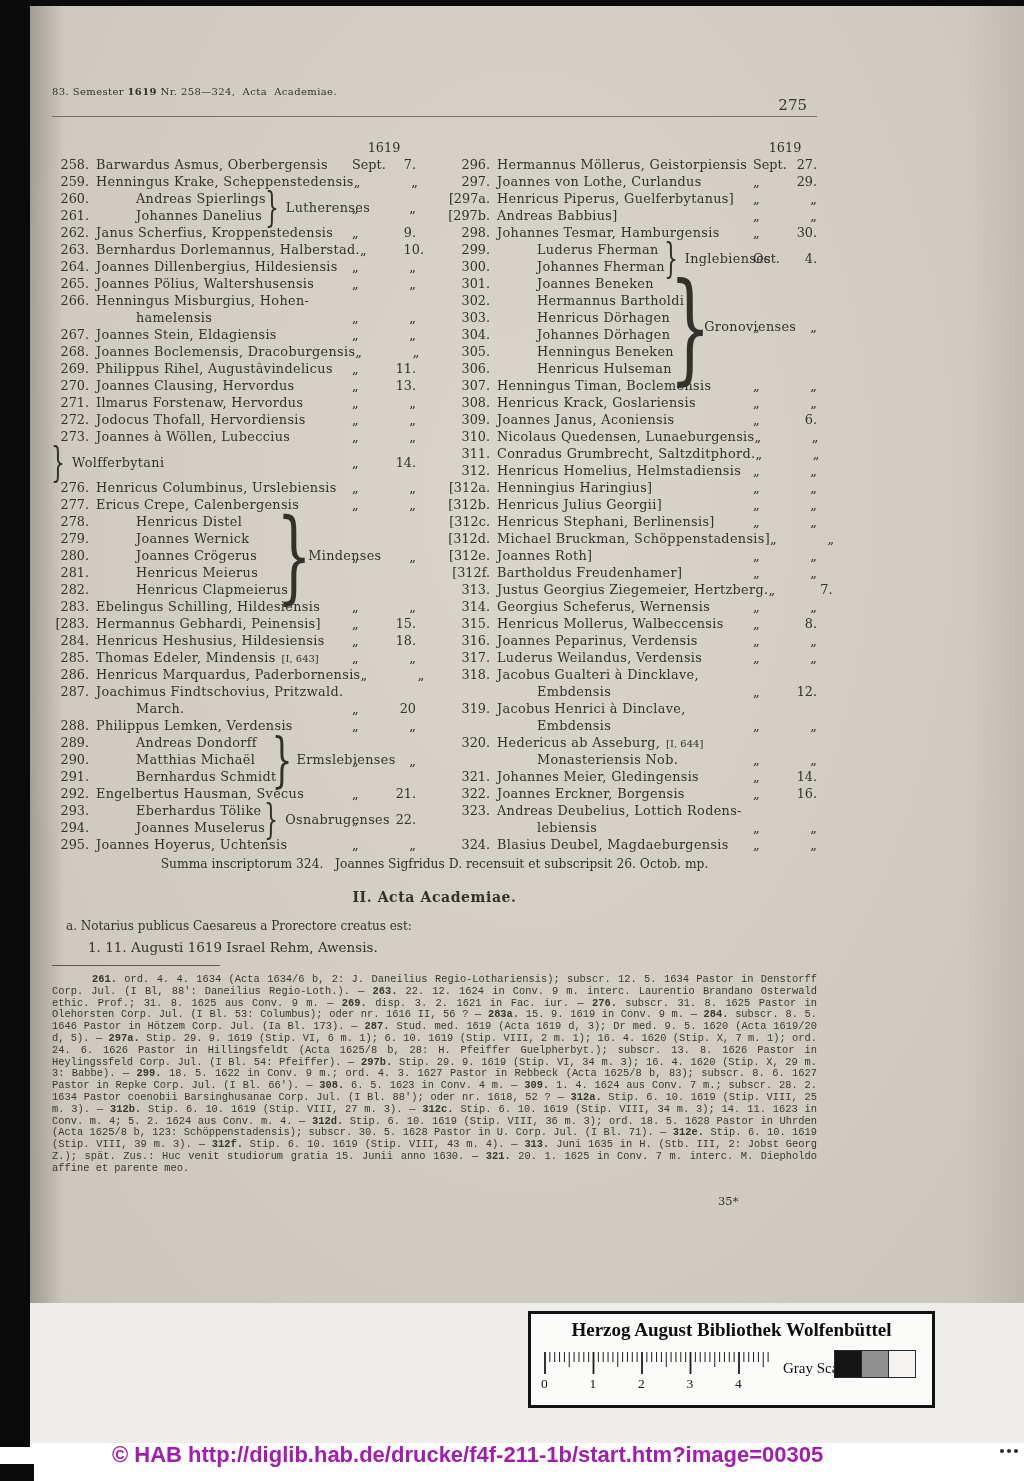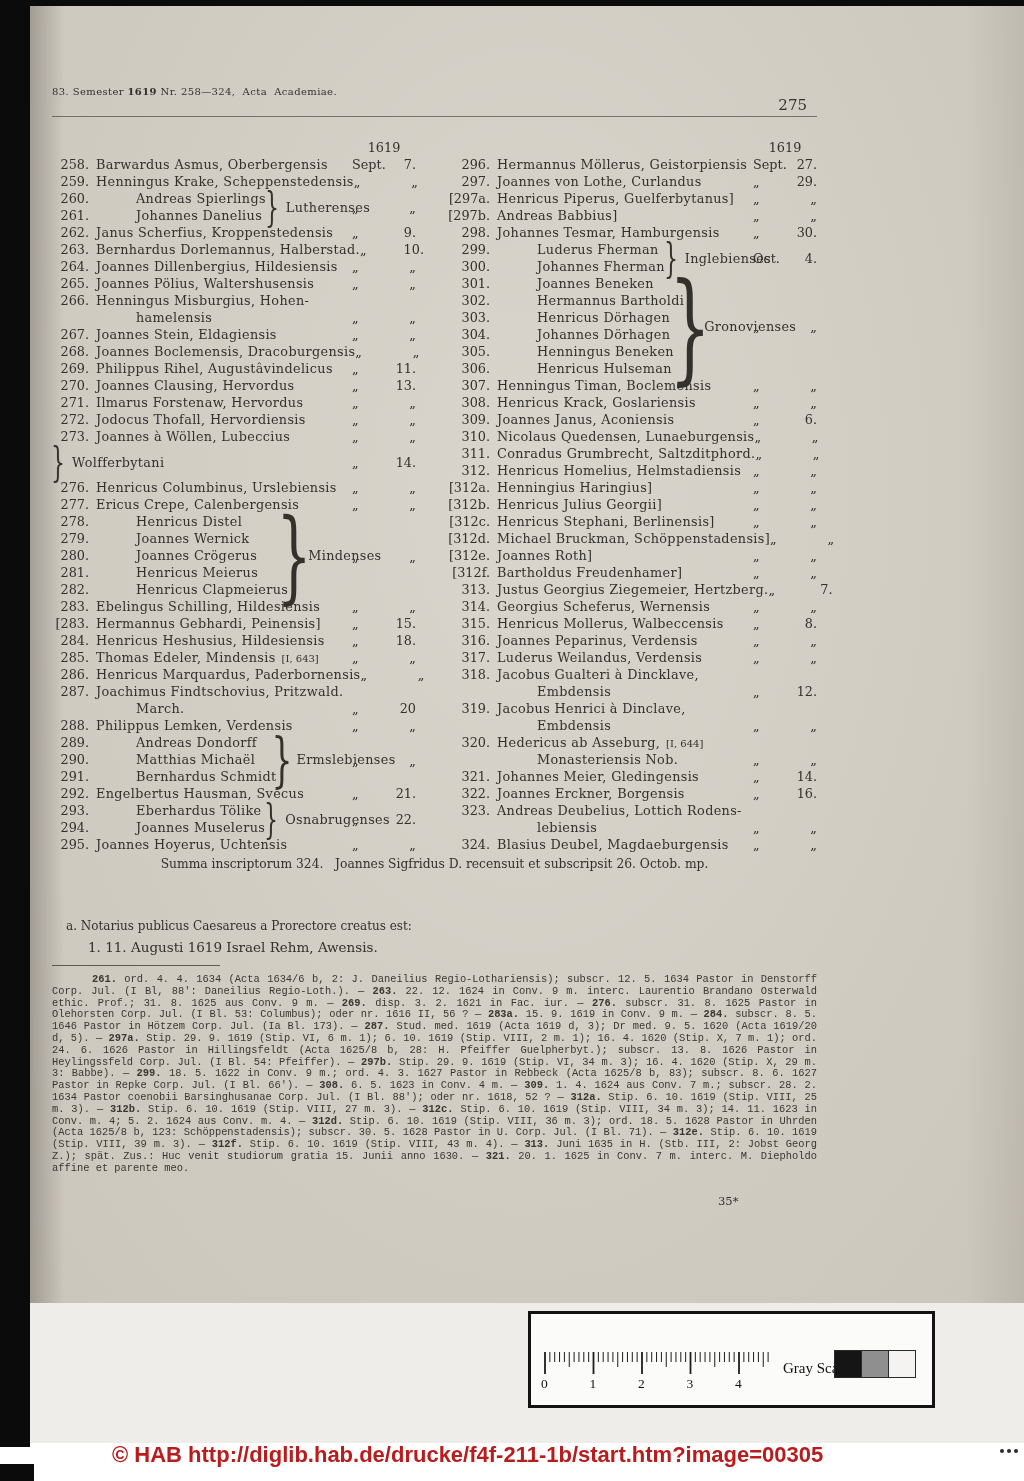"II. Acta Academiae." div.sect { html: none -> <div>II. Acta Academiae.</div> }
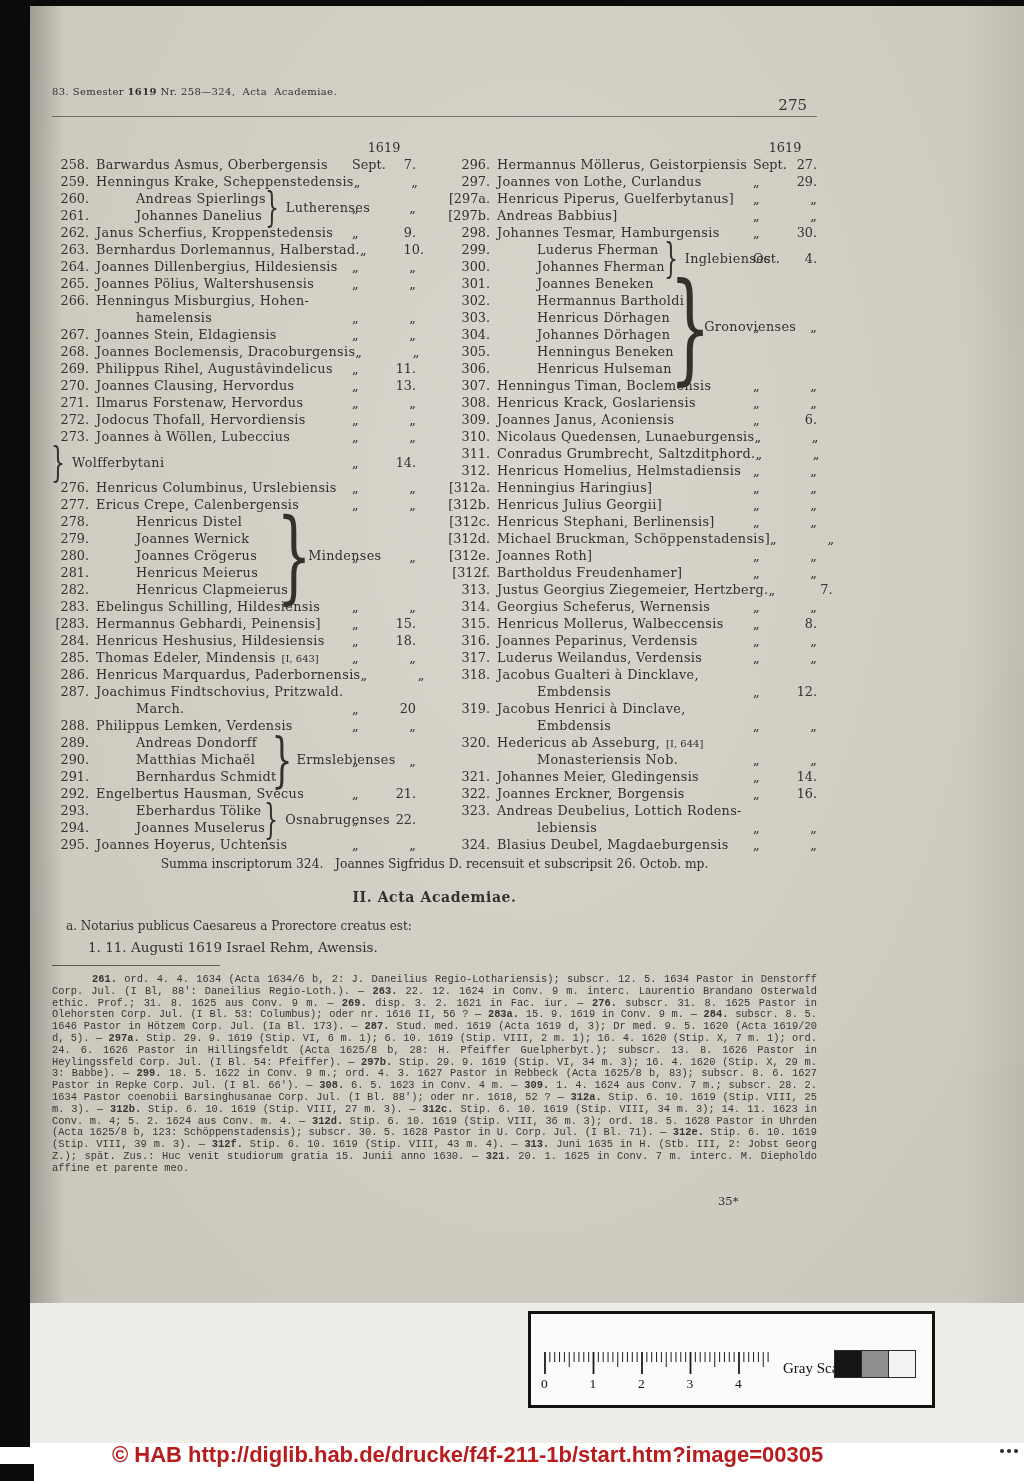"Herzog August Bibliothek Wolfenbüttel" div.card-title { html: none -> <div>Herzog August Bibliothek Wolfenbüttel</div> }
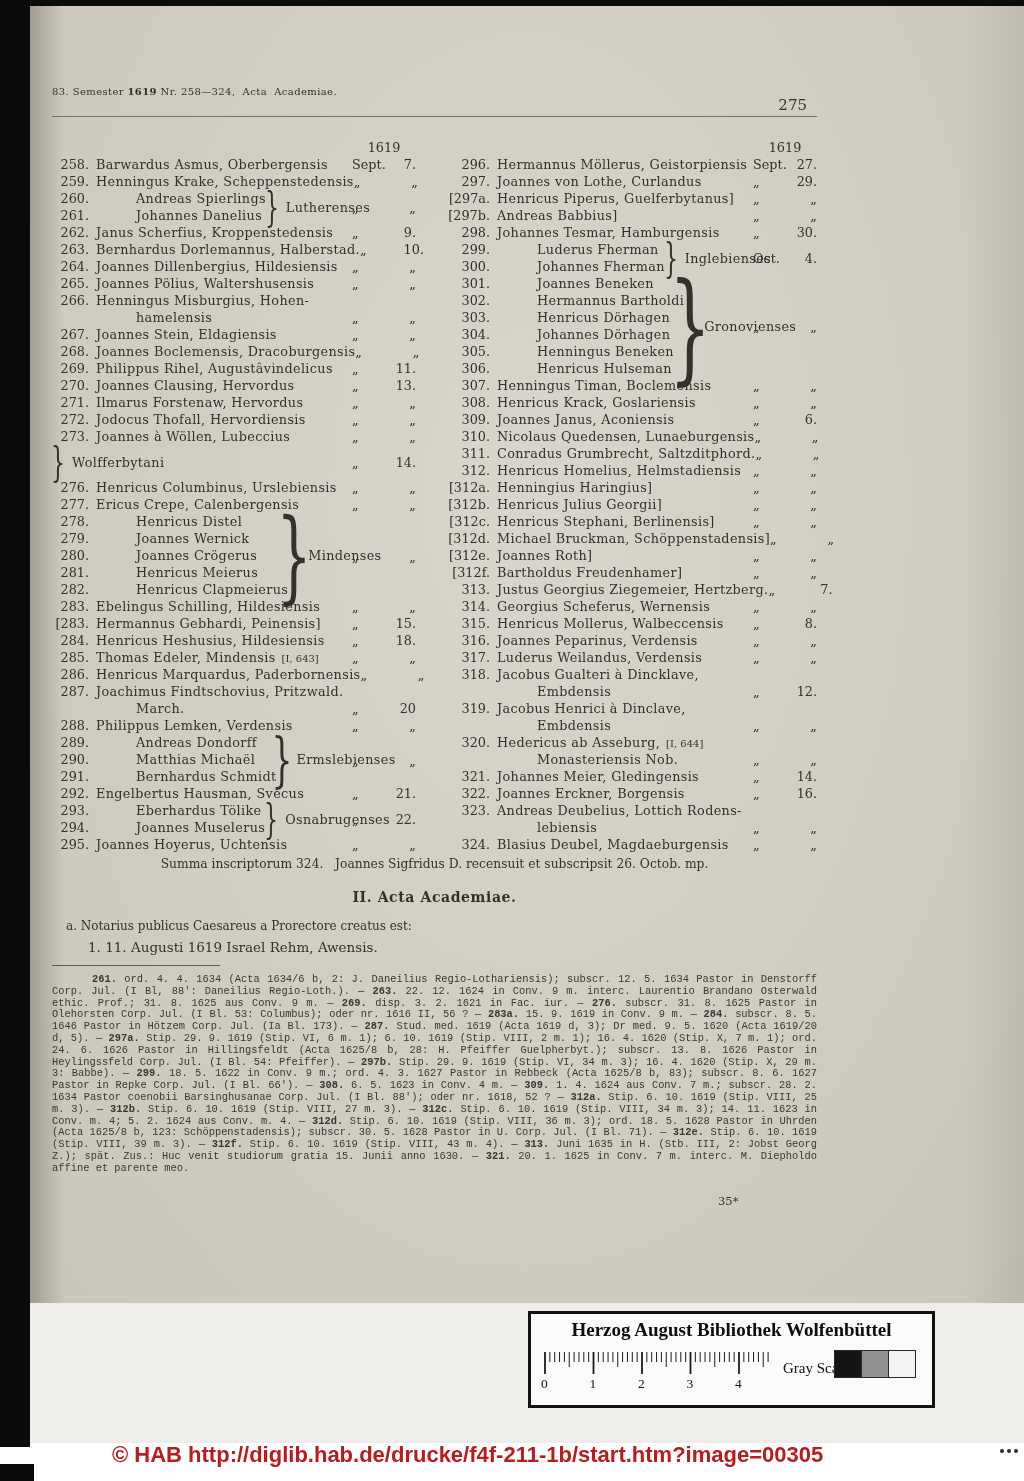"© HAB" .footer-url { color: #b91c1c -> #a21caf }
